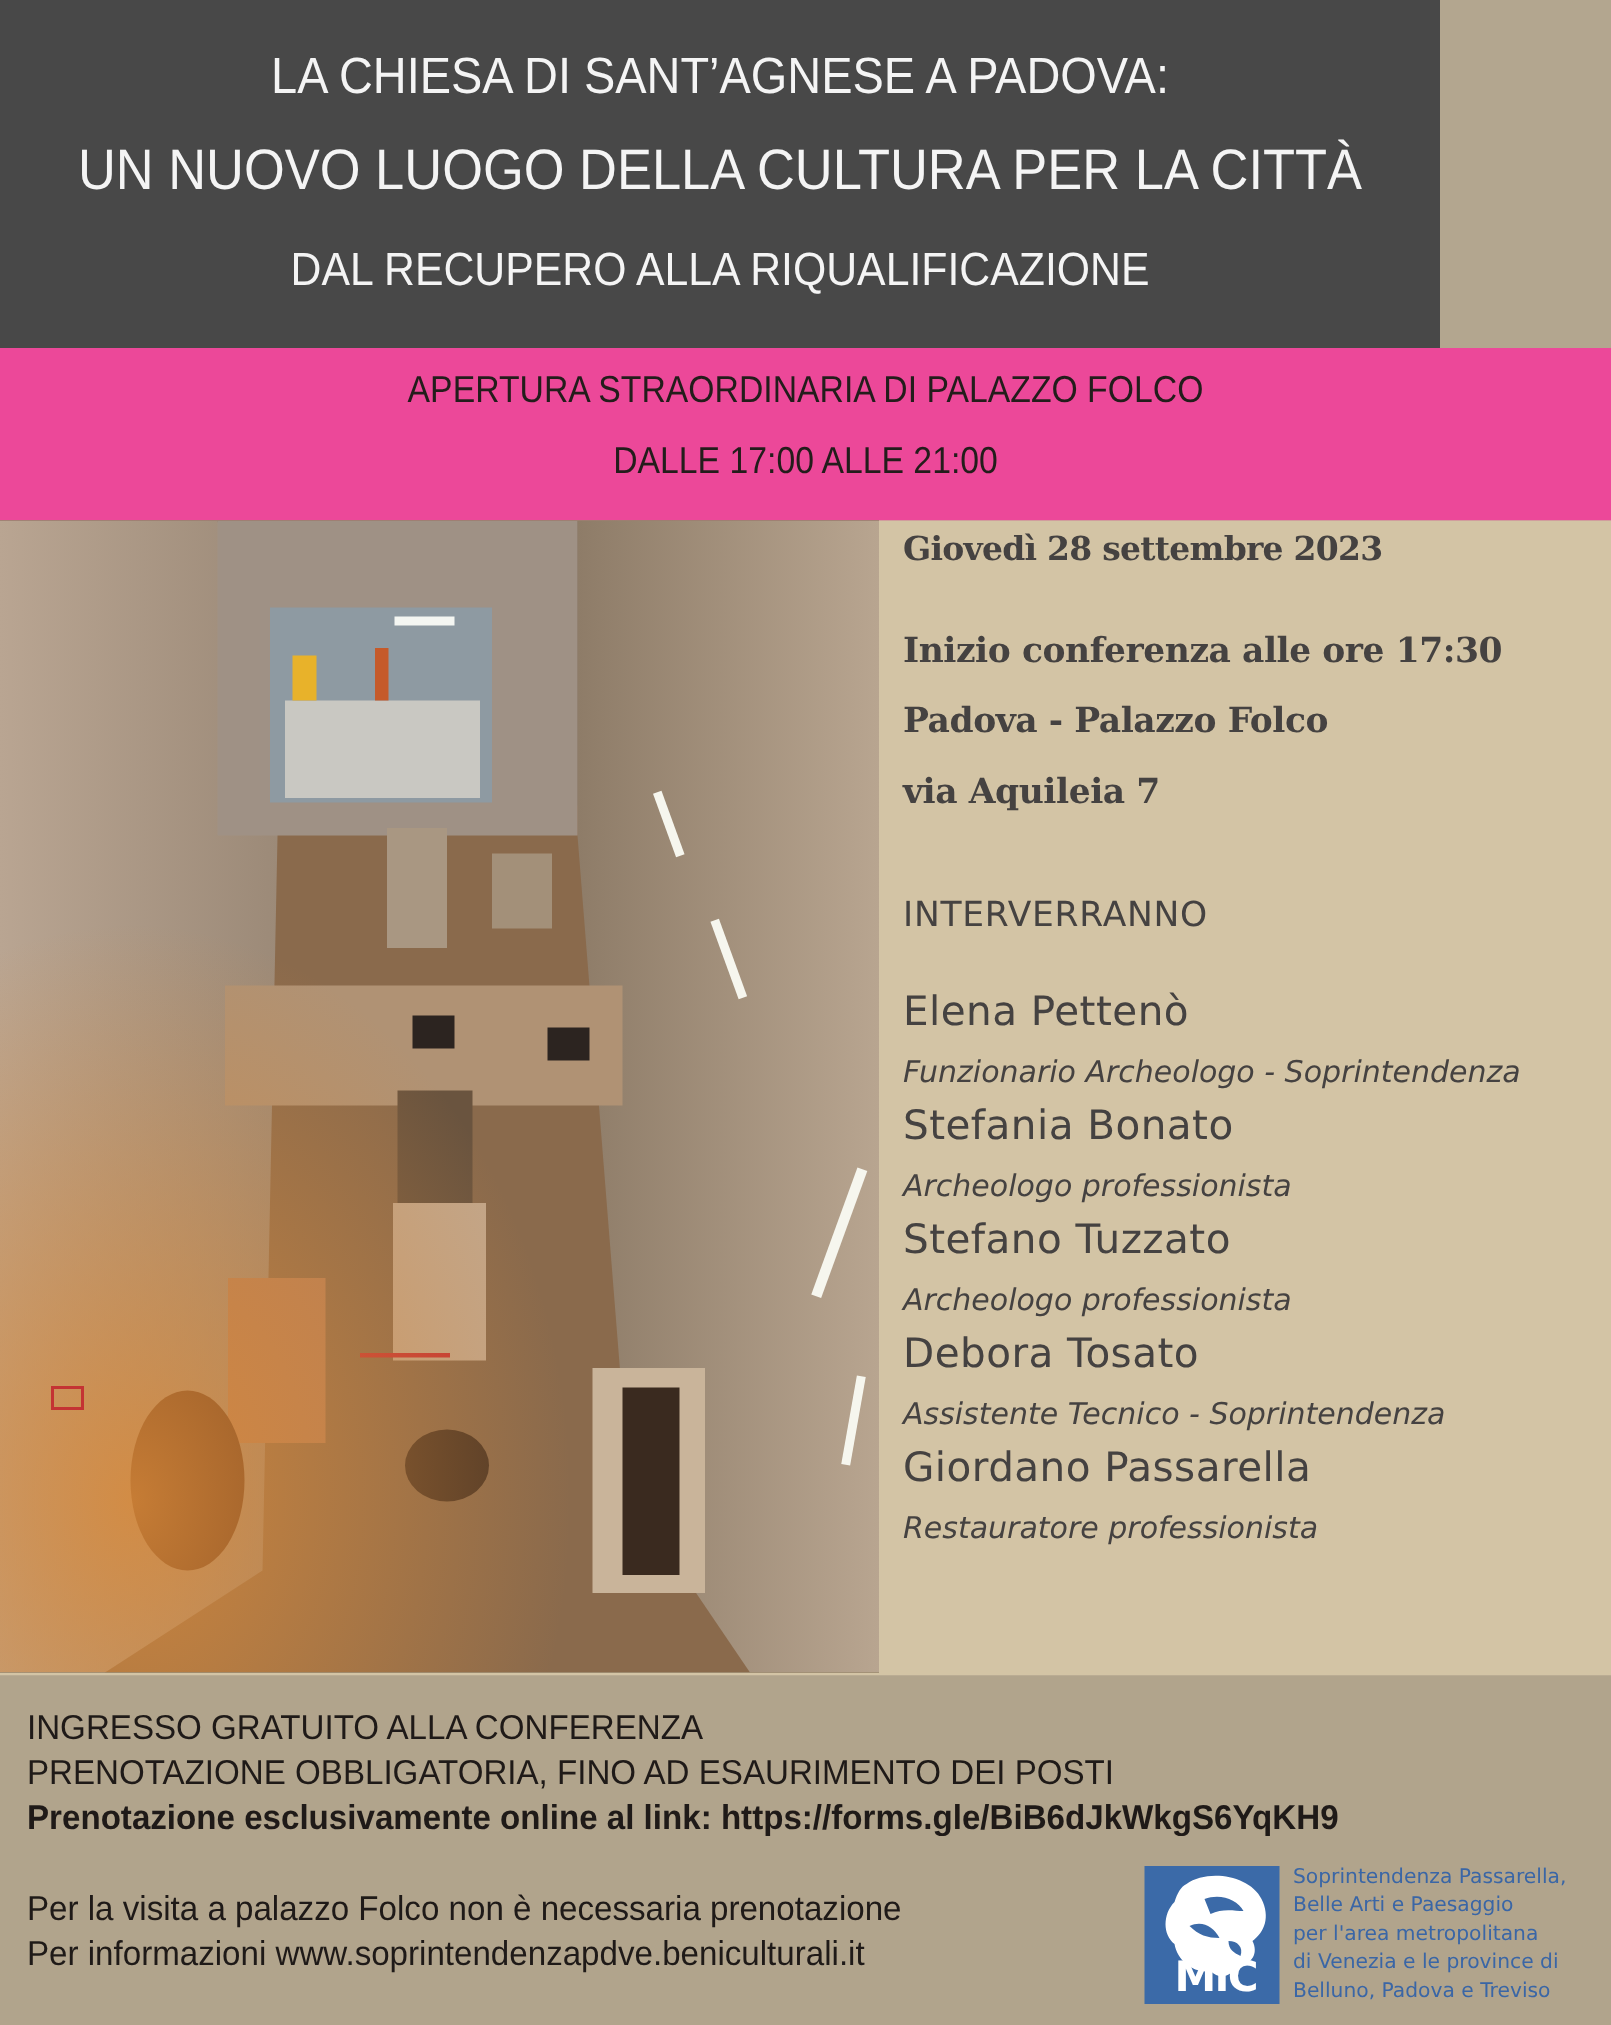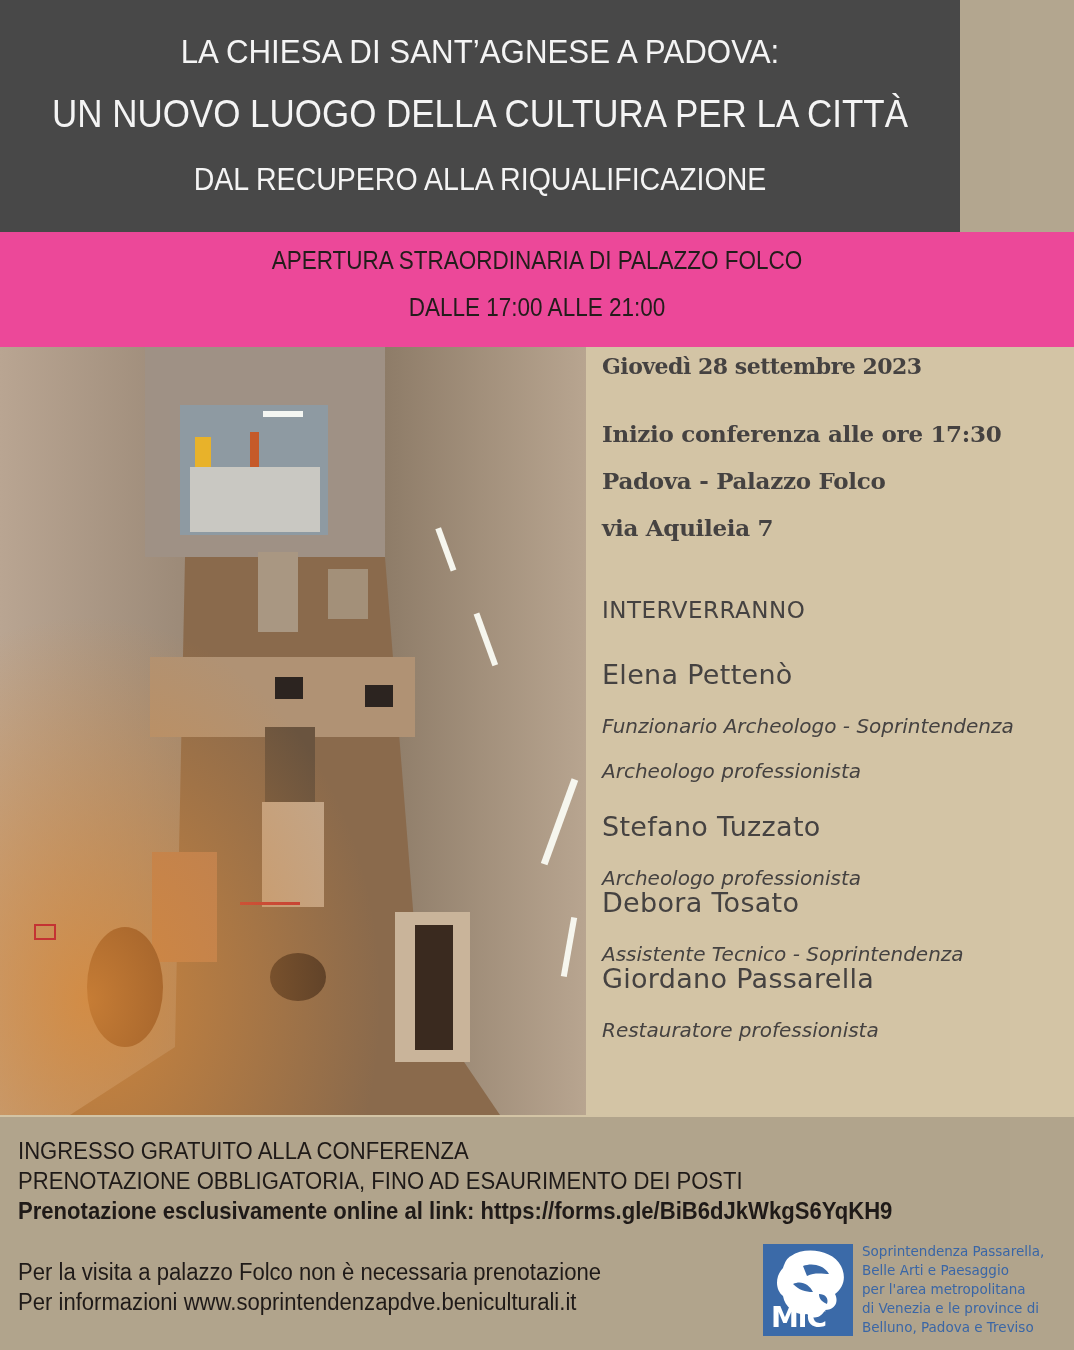"Funzionario Archeologo - Soprintendenza" .speaker .role { margin-top: 24px -> 12px }
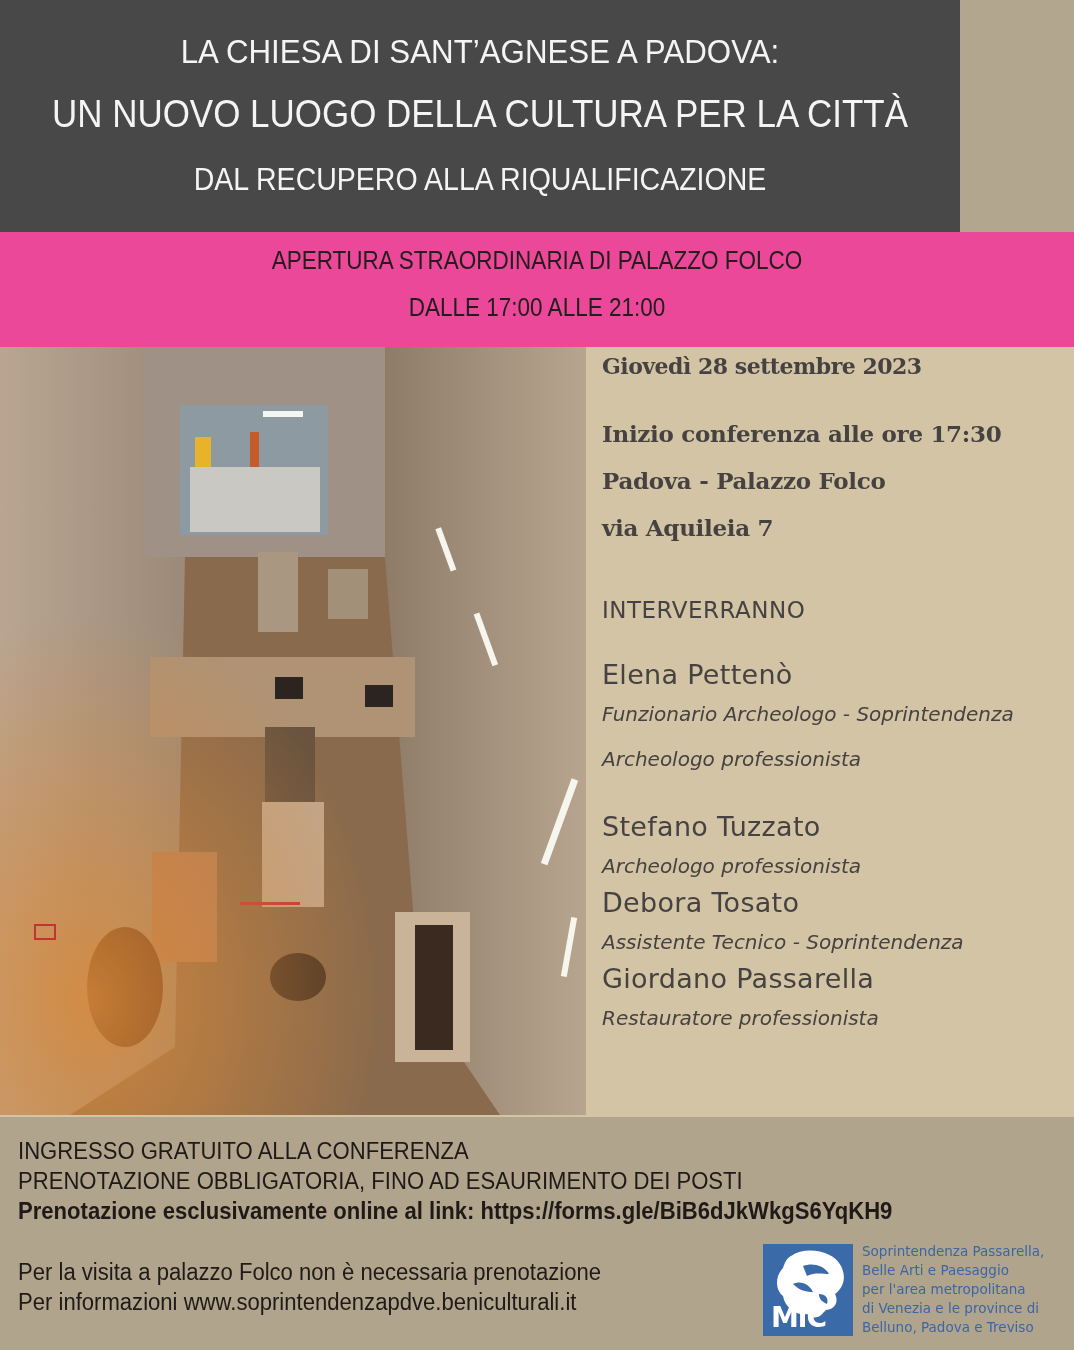"Stefania Bonato" span.name { html: none -> <span>Stefania Bonato</span> }
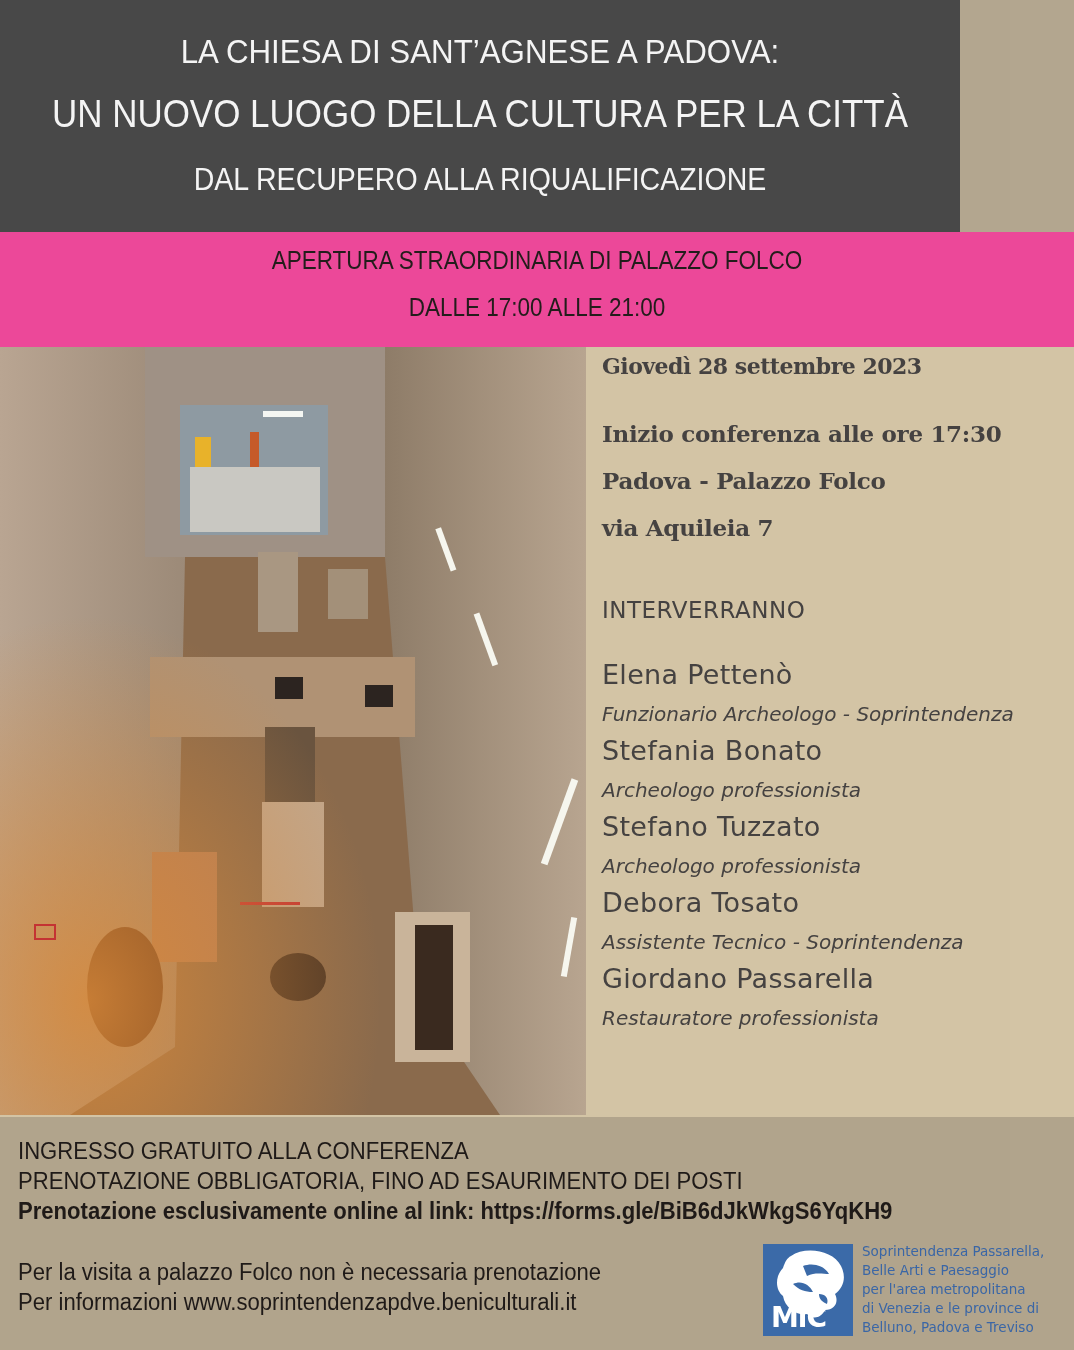"MiC" .logo .mic { left: 8px -> 20px }
